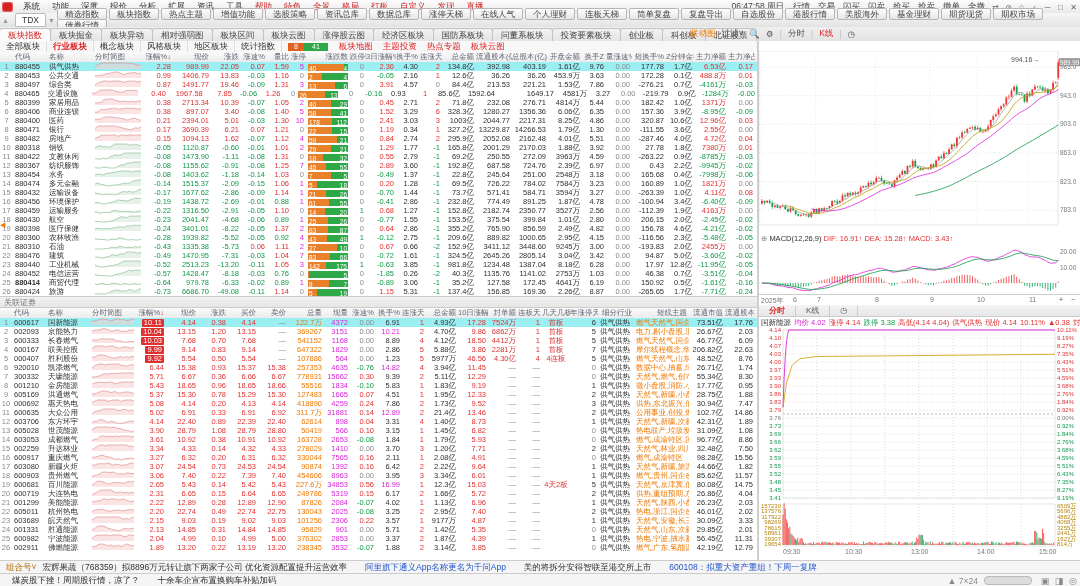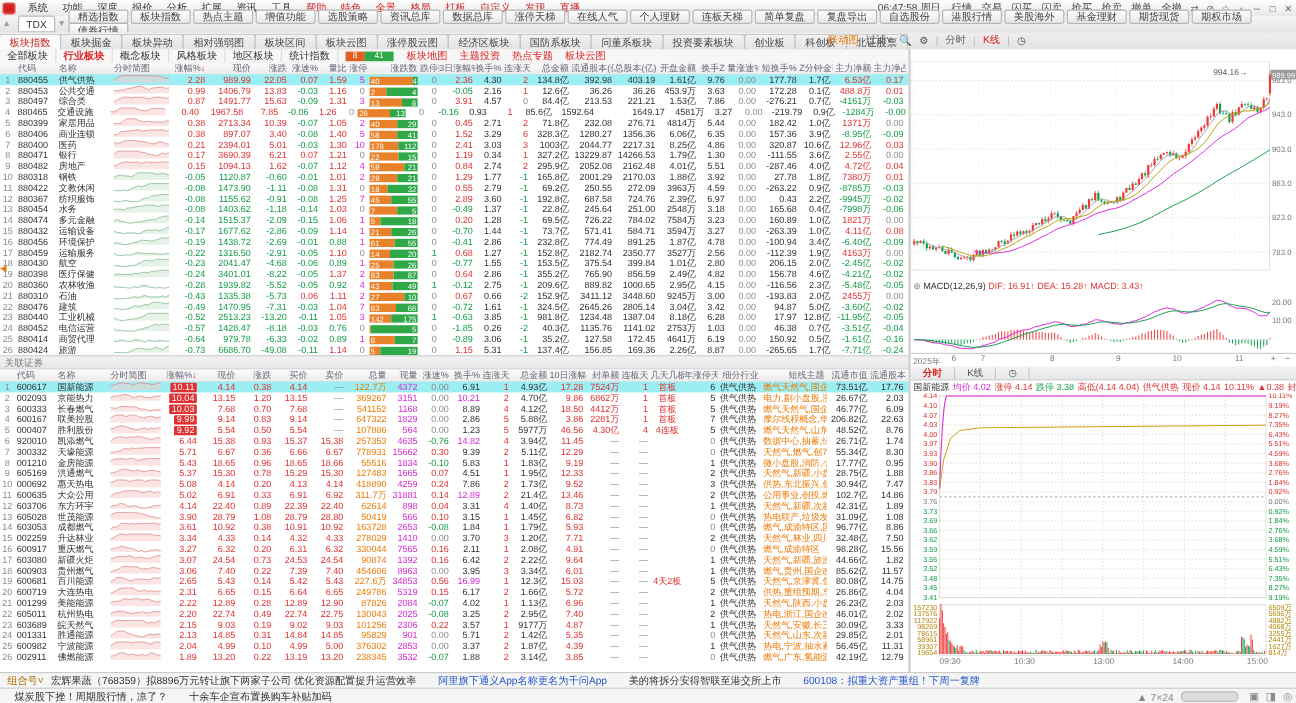"15.63" span.tc { text: 15.63 -> 19.46 }
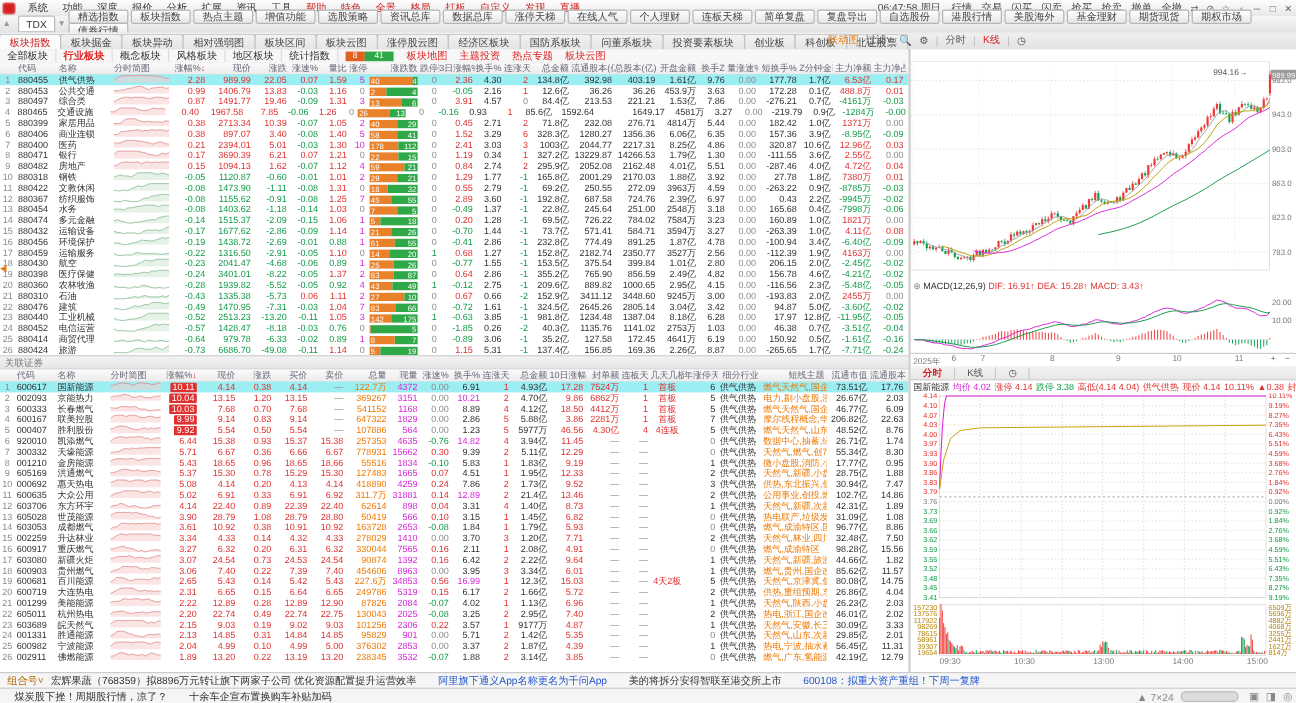"880414" span.tc { font-weight: none -> bold }
